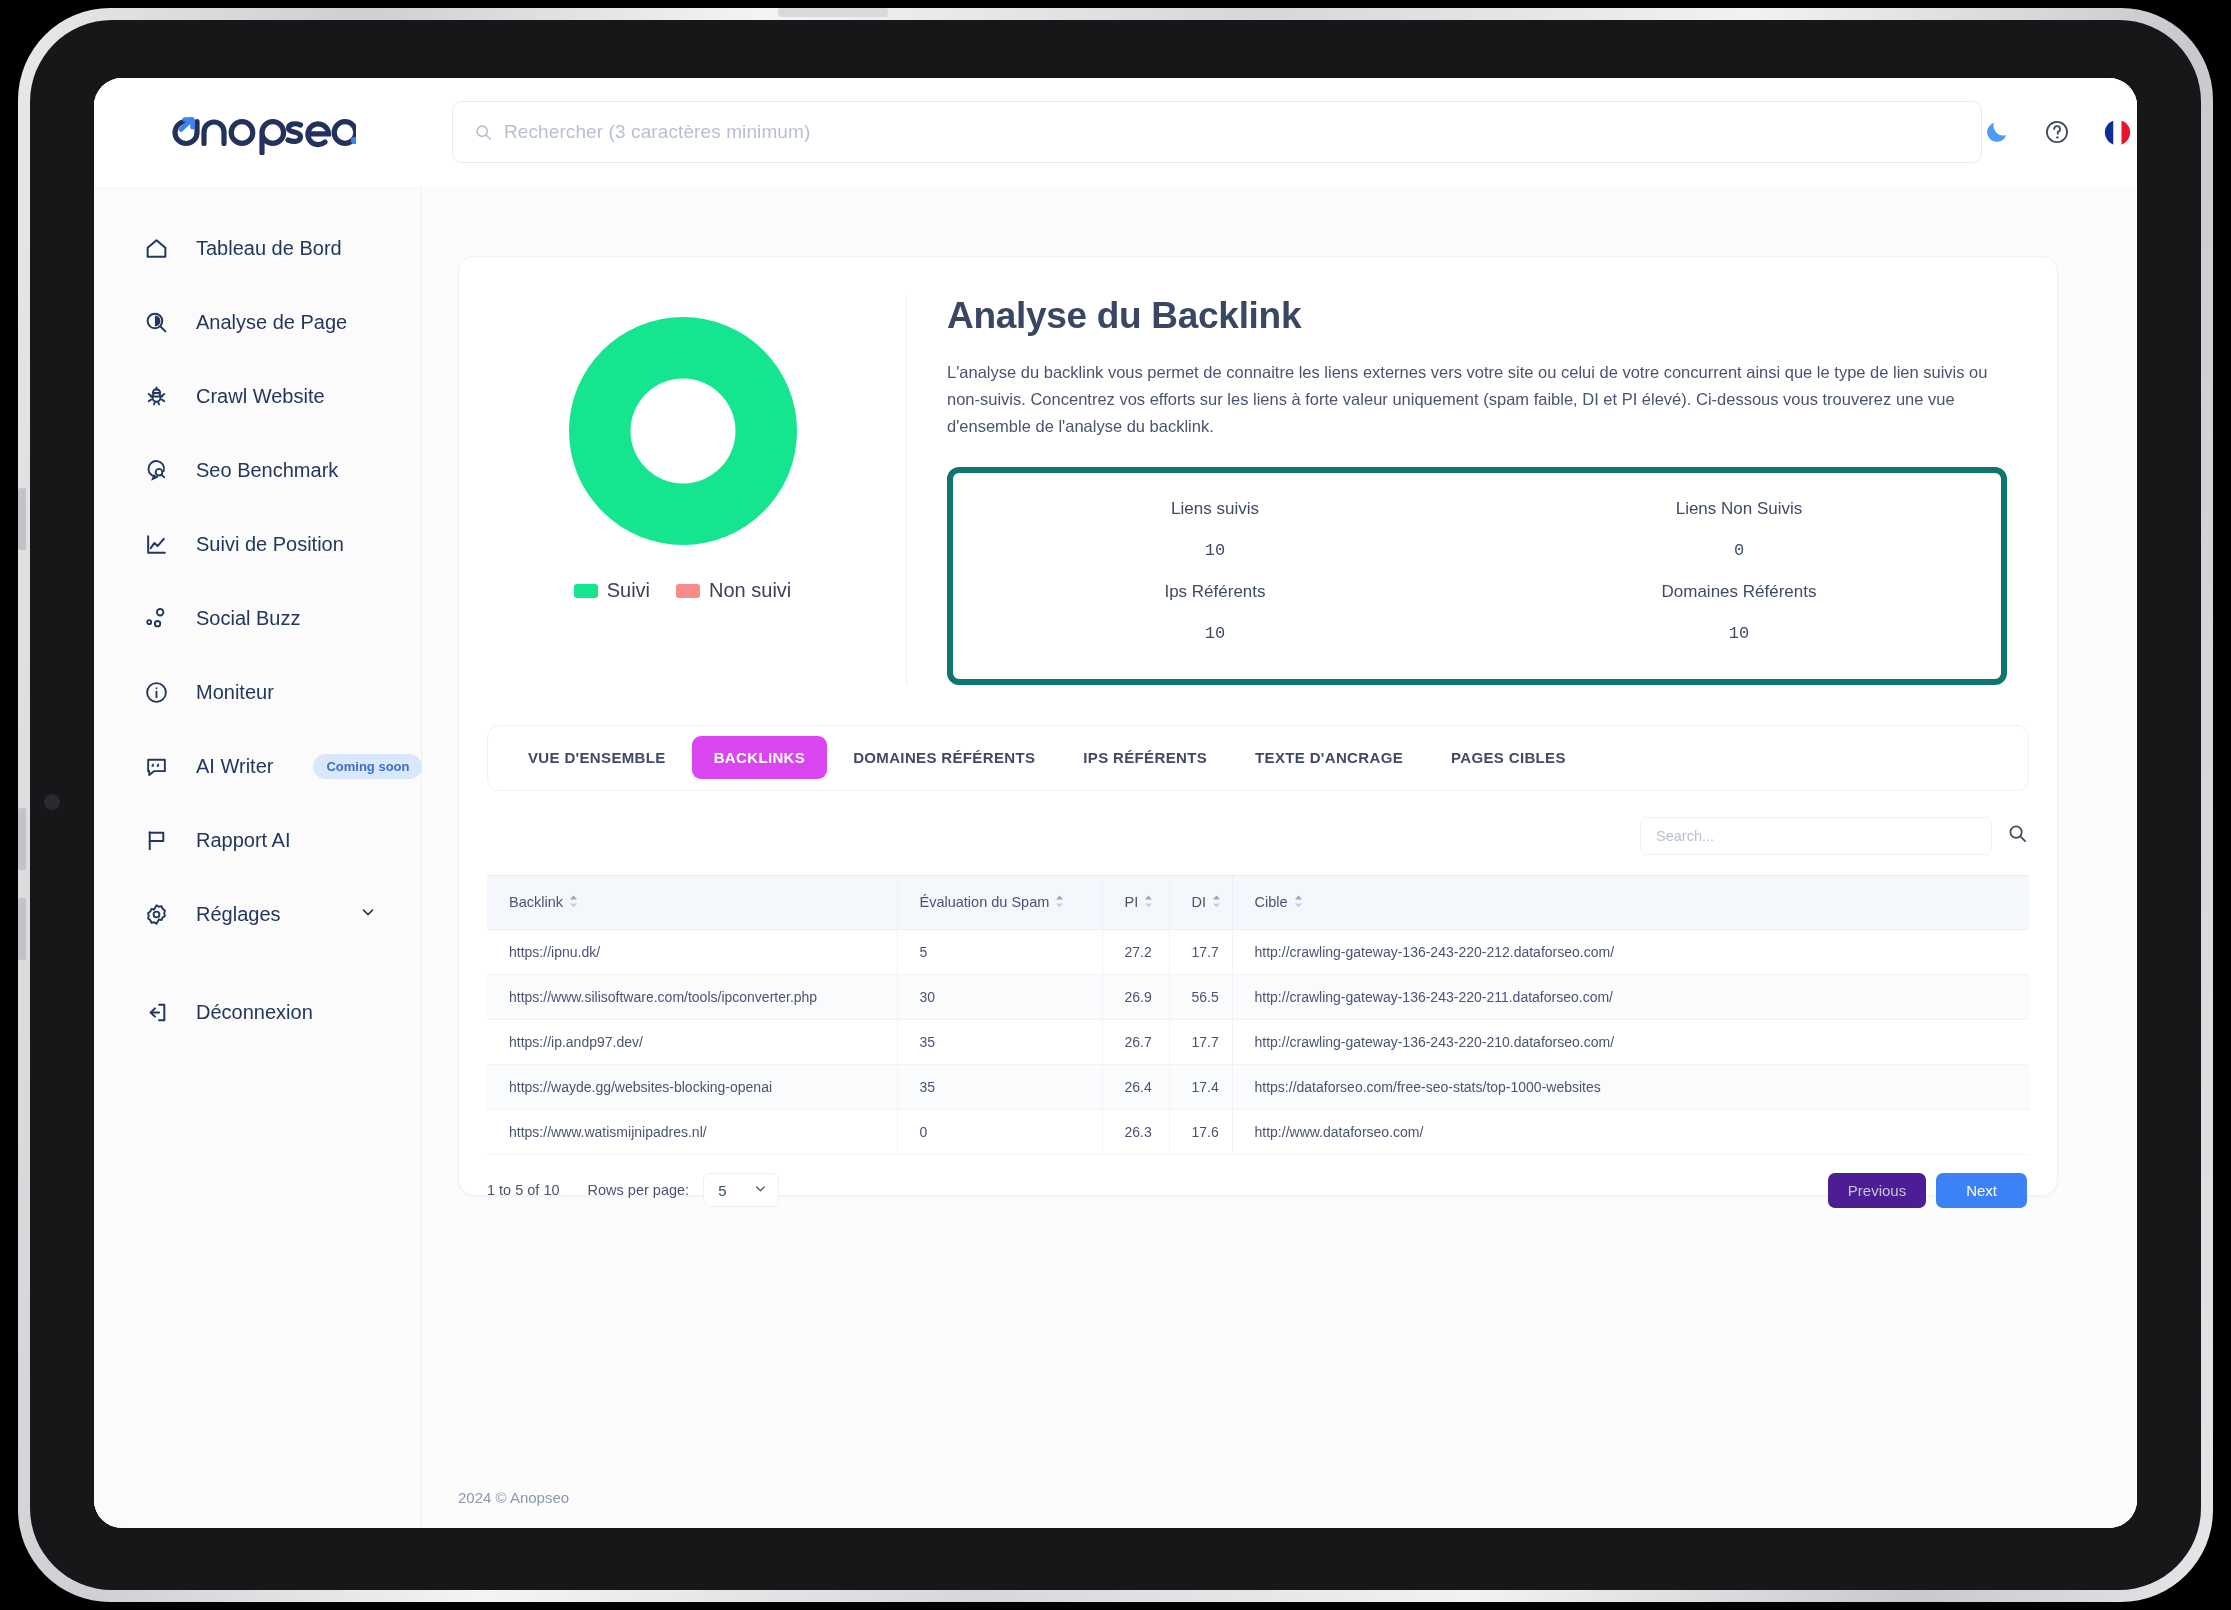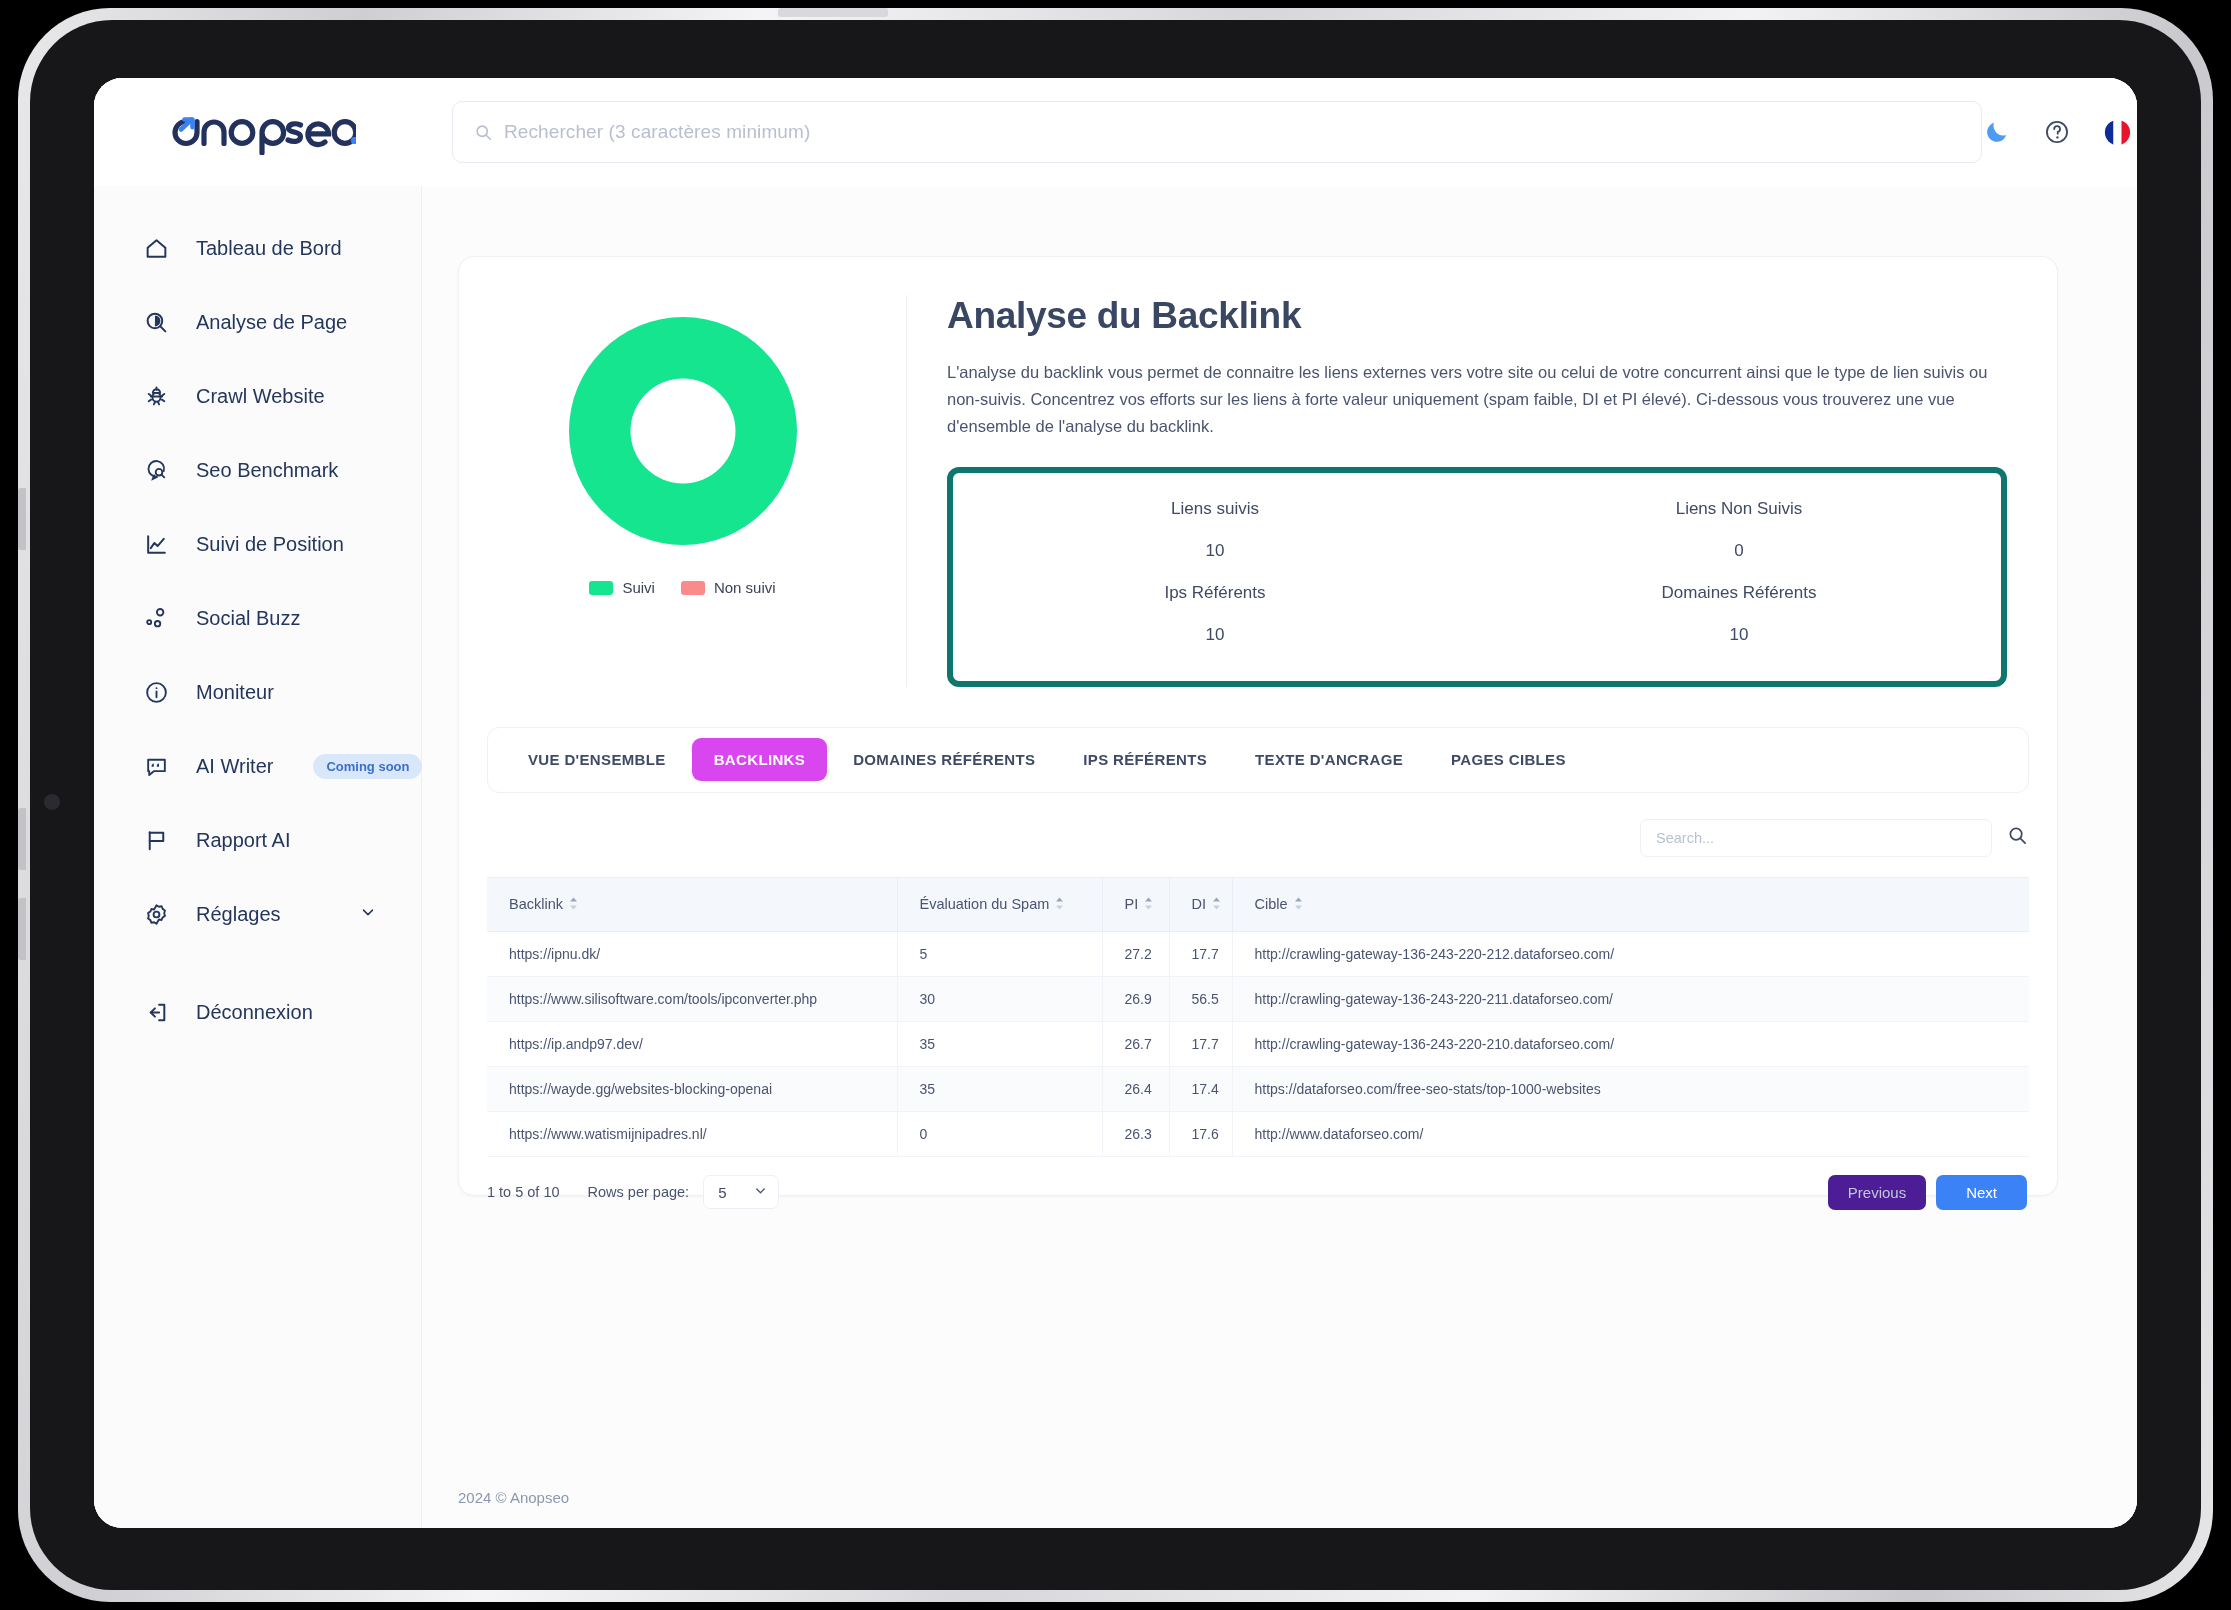"10" .stat .v { font-family: none -> Liberation Mono, monospace }
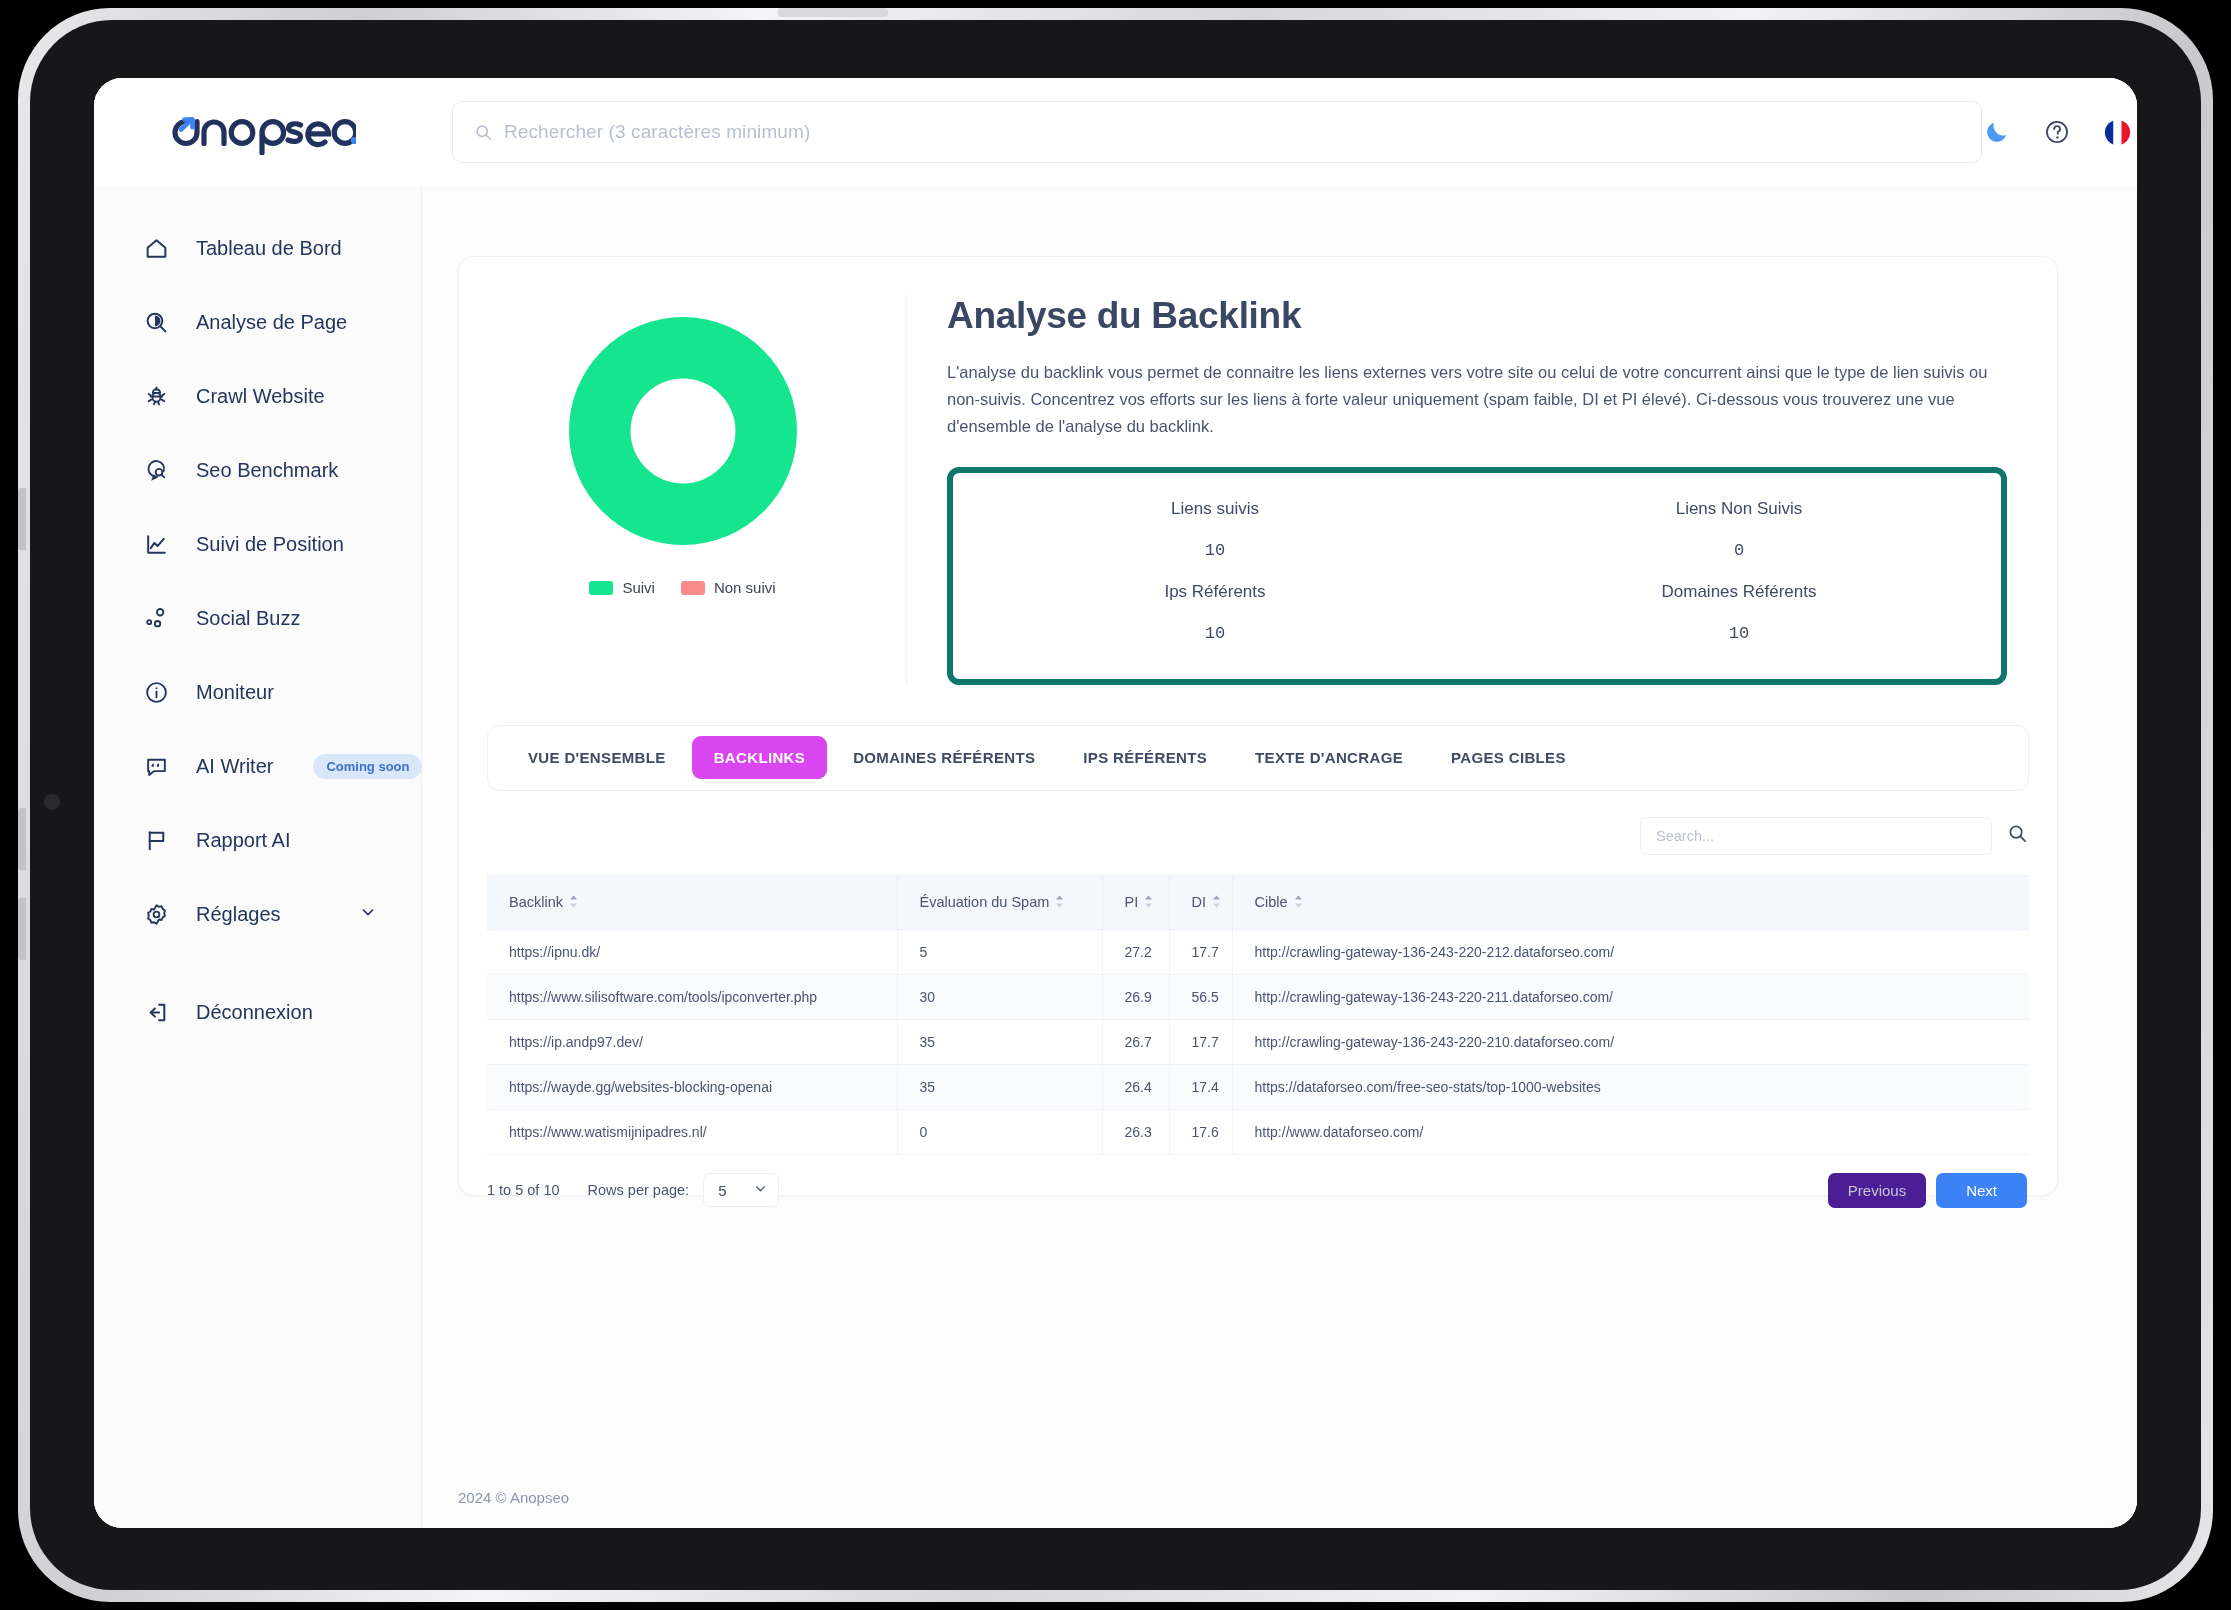"Suivi" #legend .tx { font-size: 15px -> 20px }
